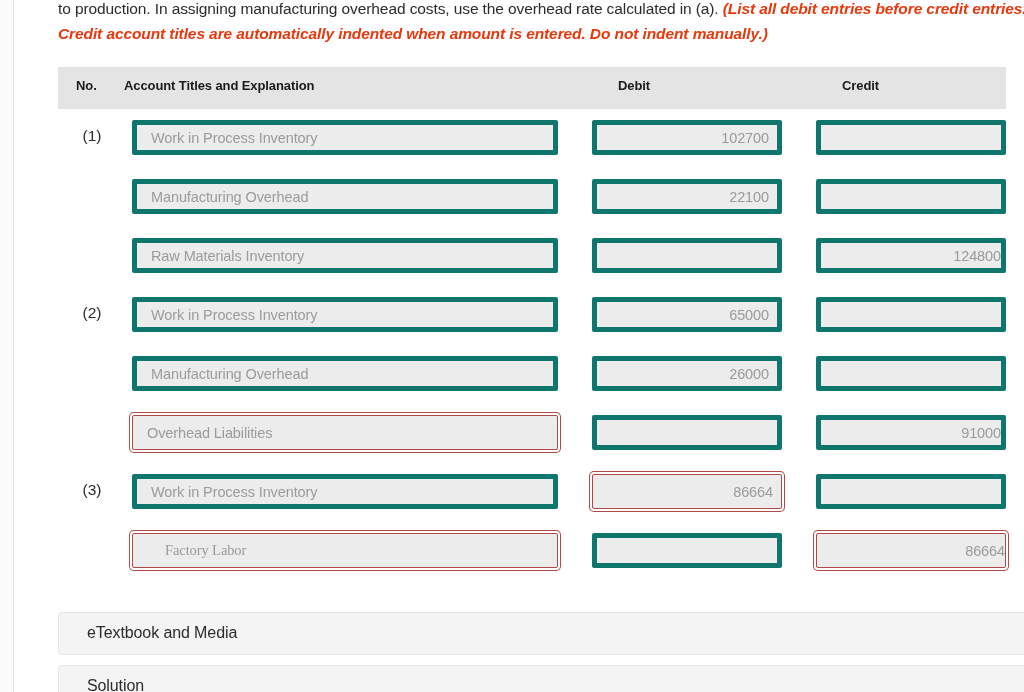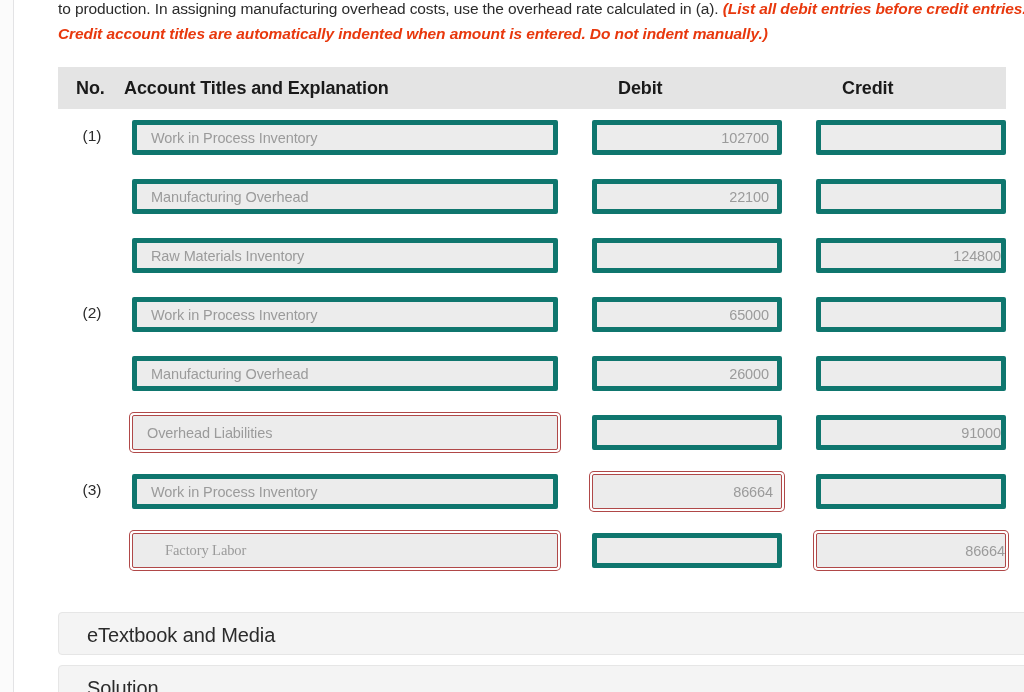"No." .jt-header .th { font-size: 18px -> 13px }
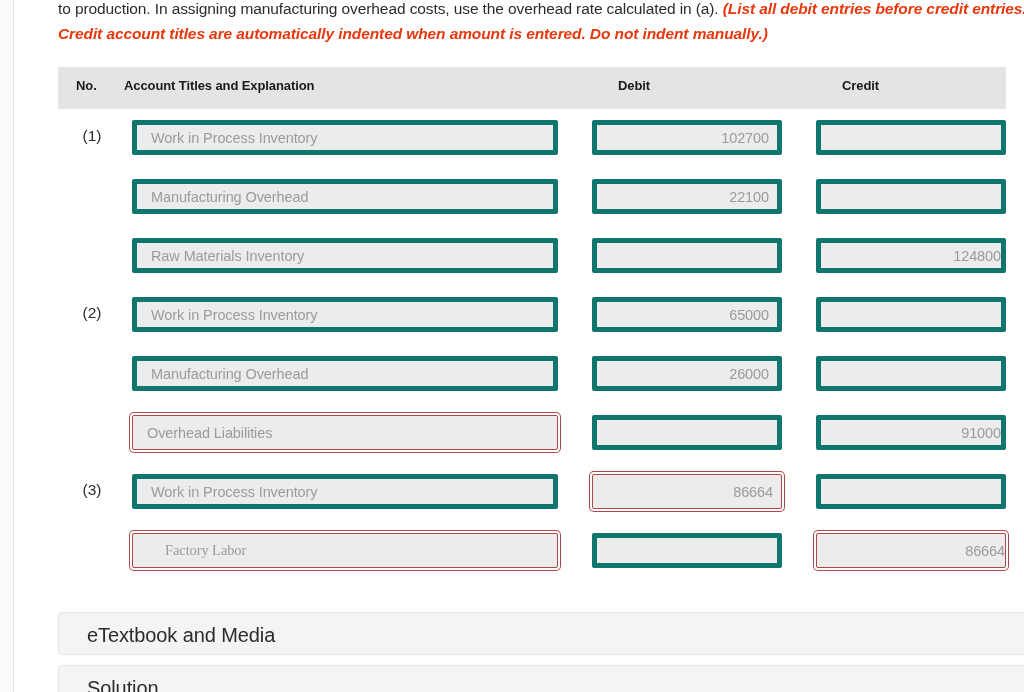"eTextbook and Media" .panel .plabel { font-size: 20px -> 16px }
